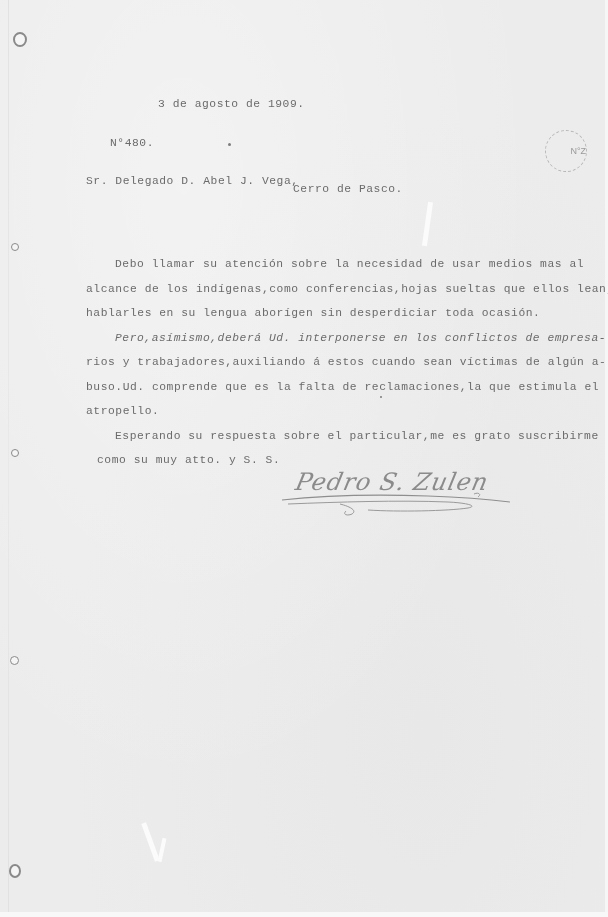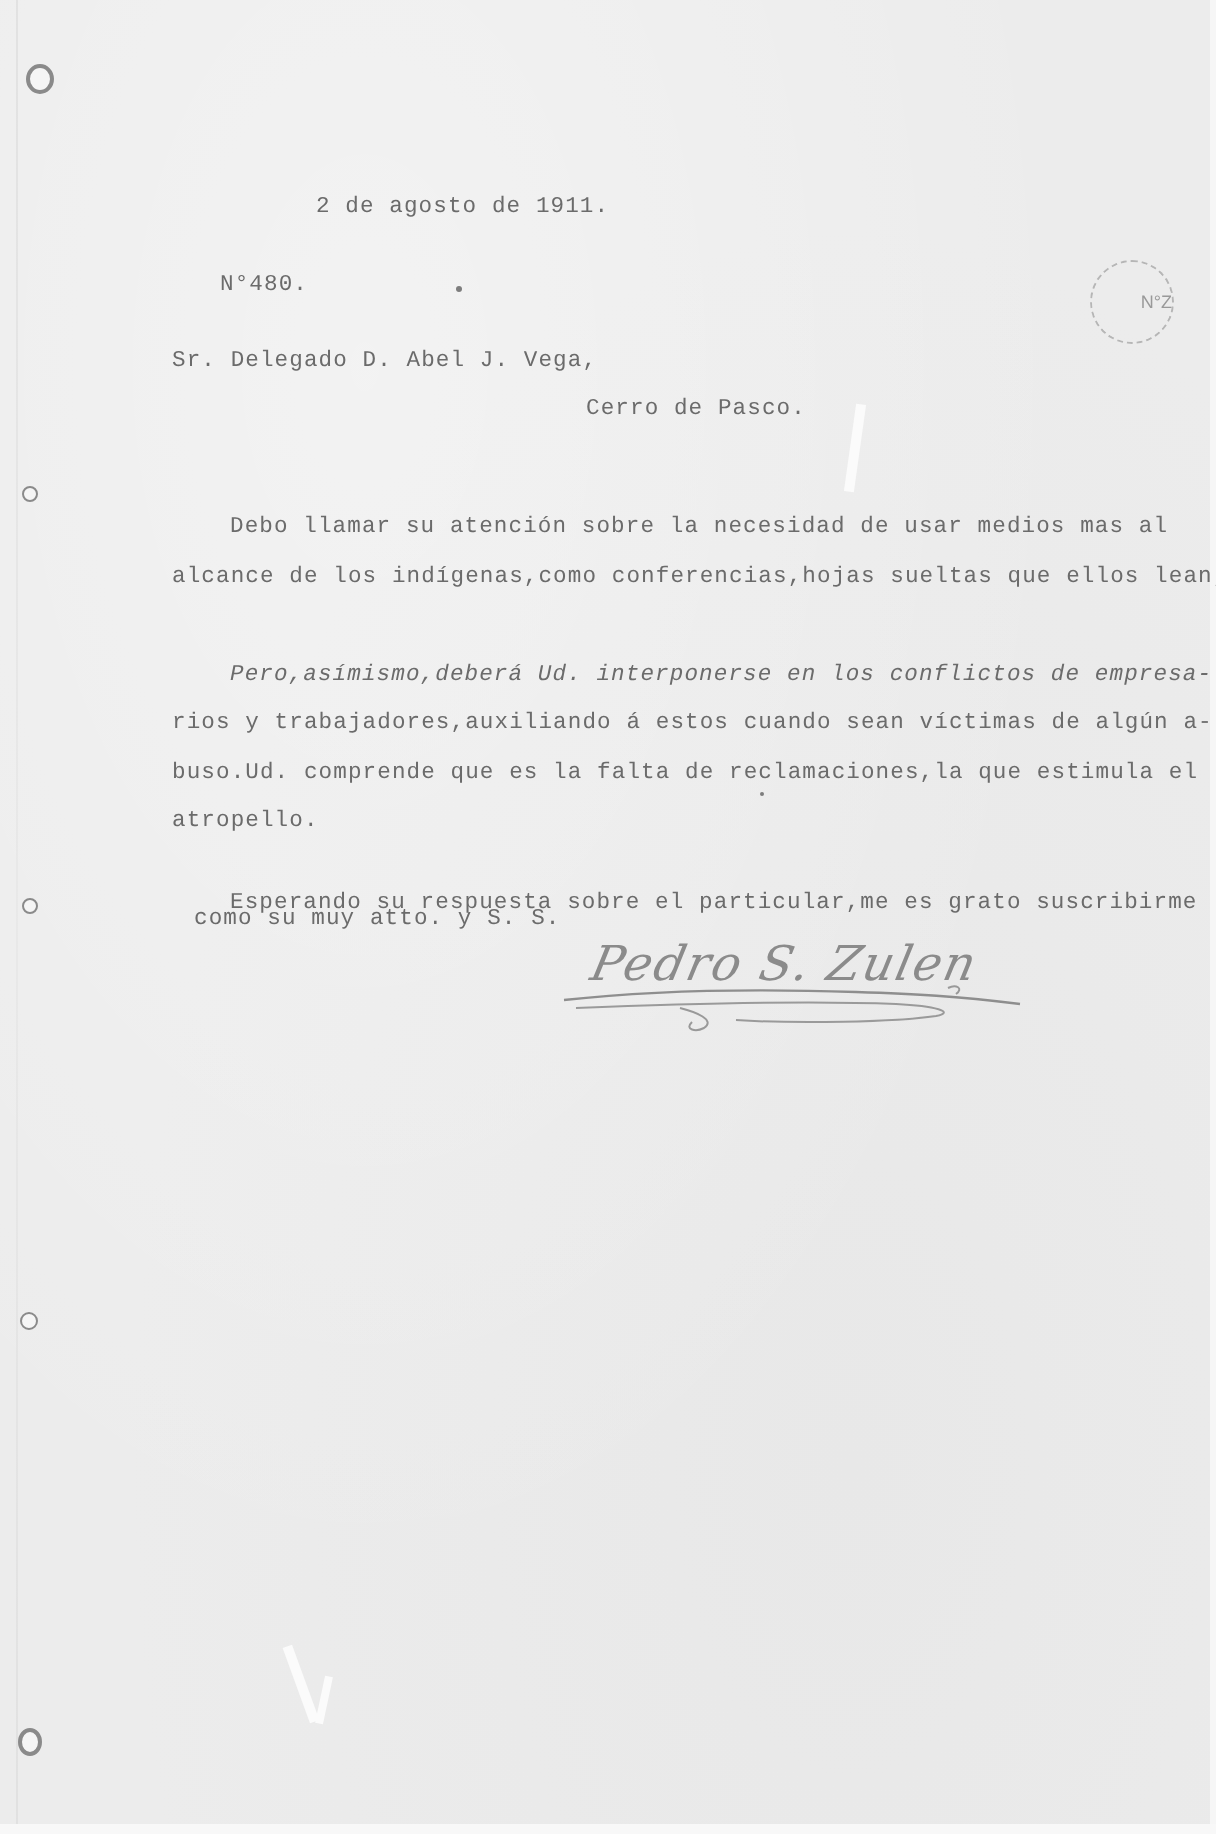"2 de agosto de 1911." div.line { text: 2 de agosto de 1911 -> 3 de agosto de 1909 }
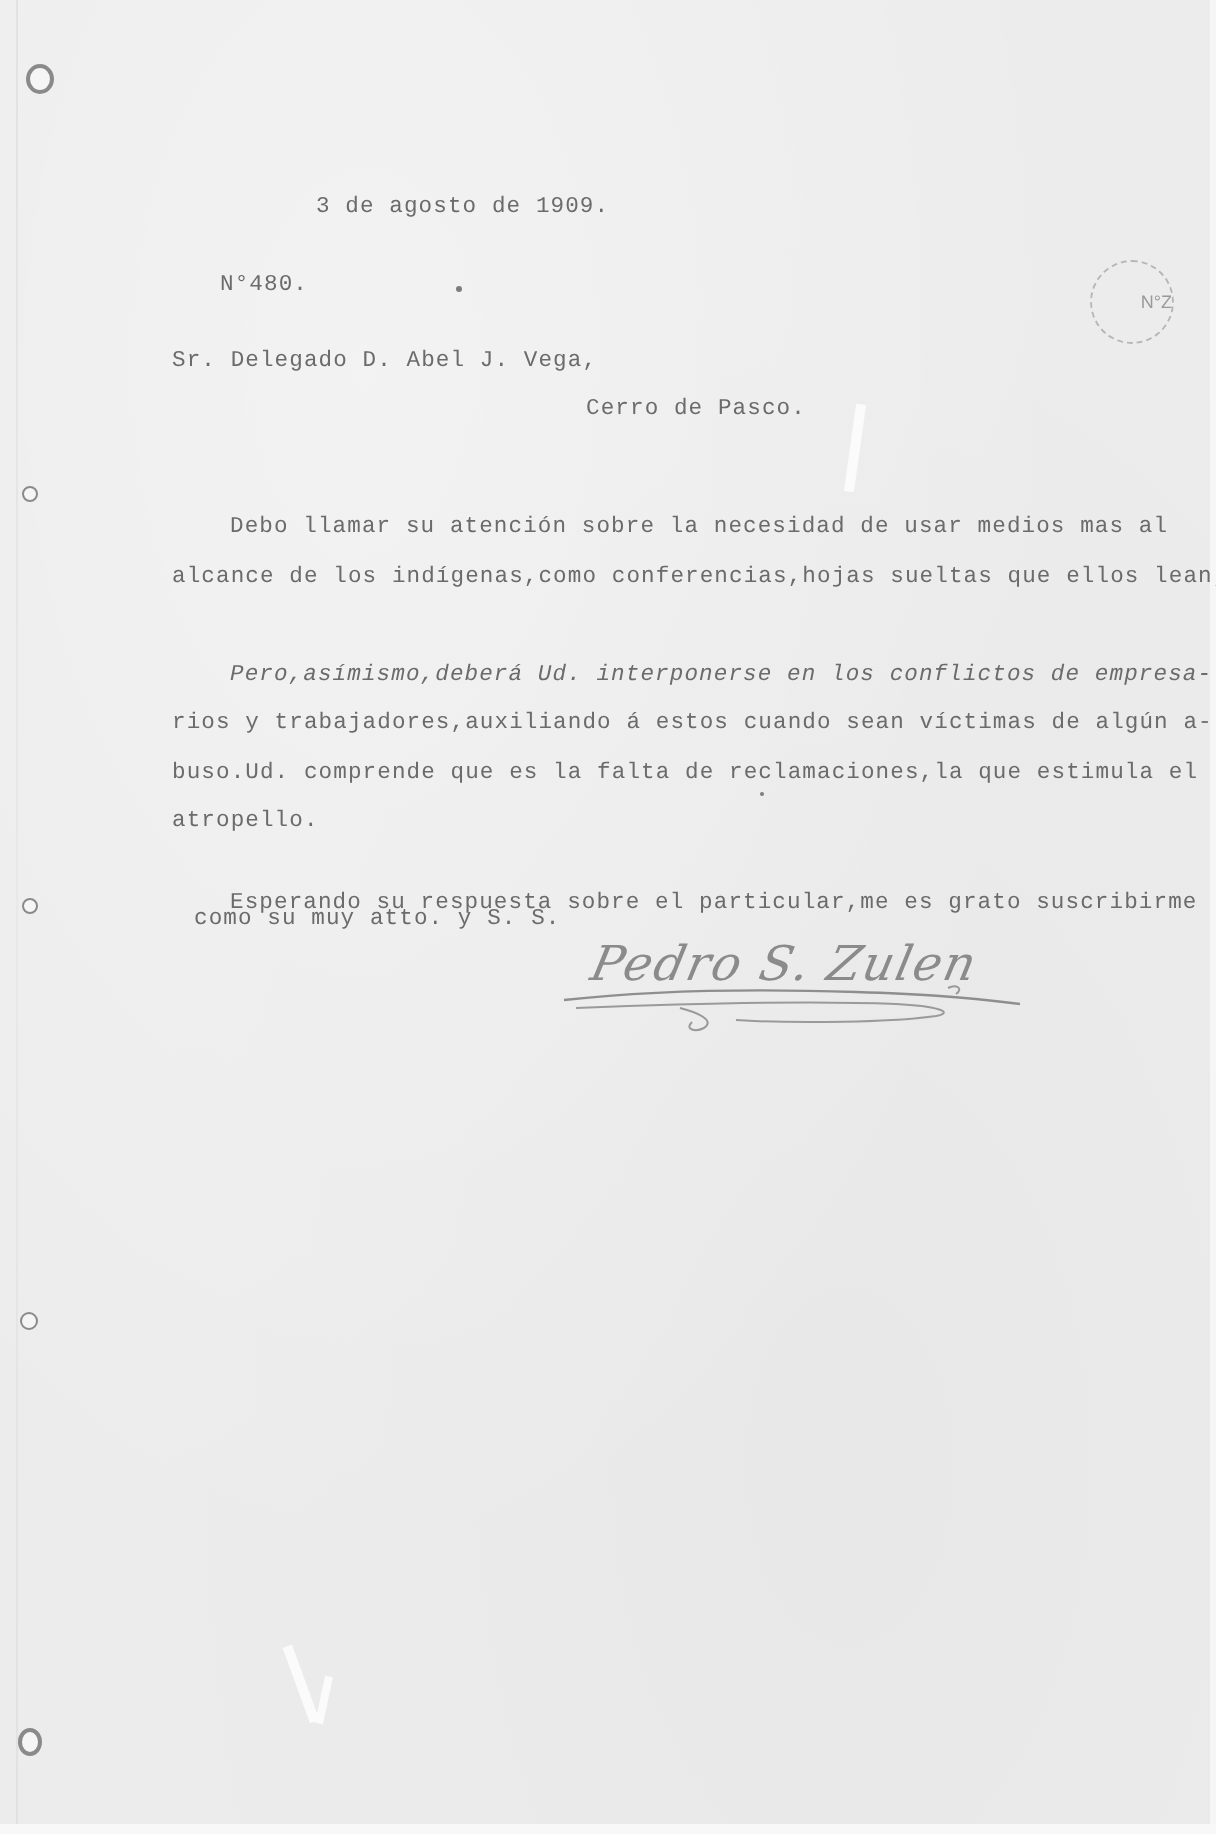"Cerro de Pasco." div.line { top: 198px -> 182px }
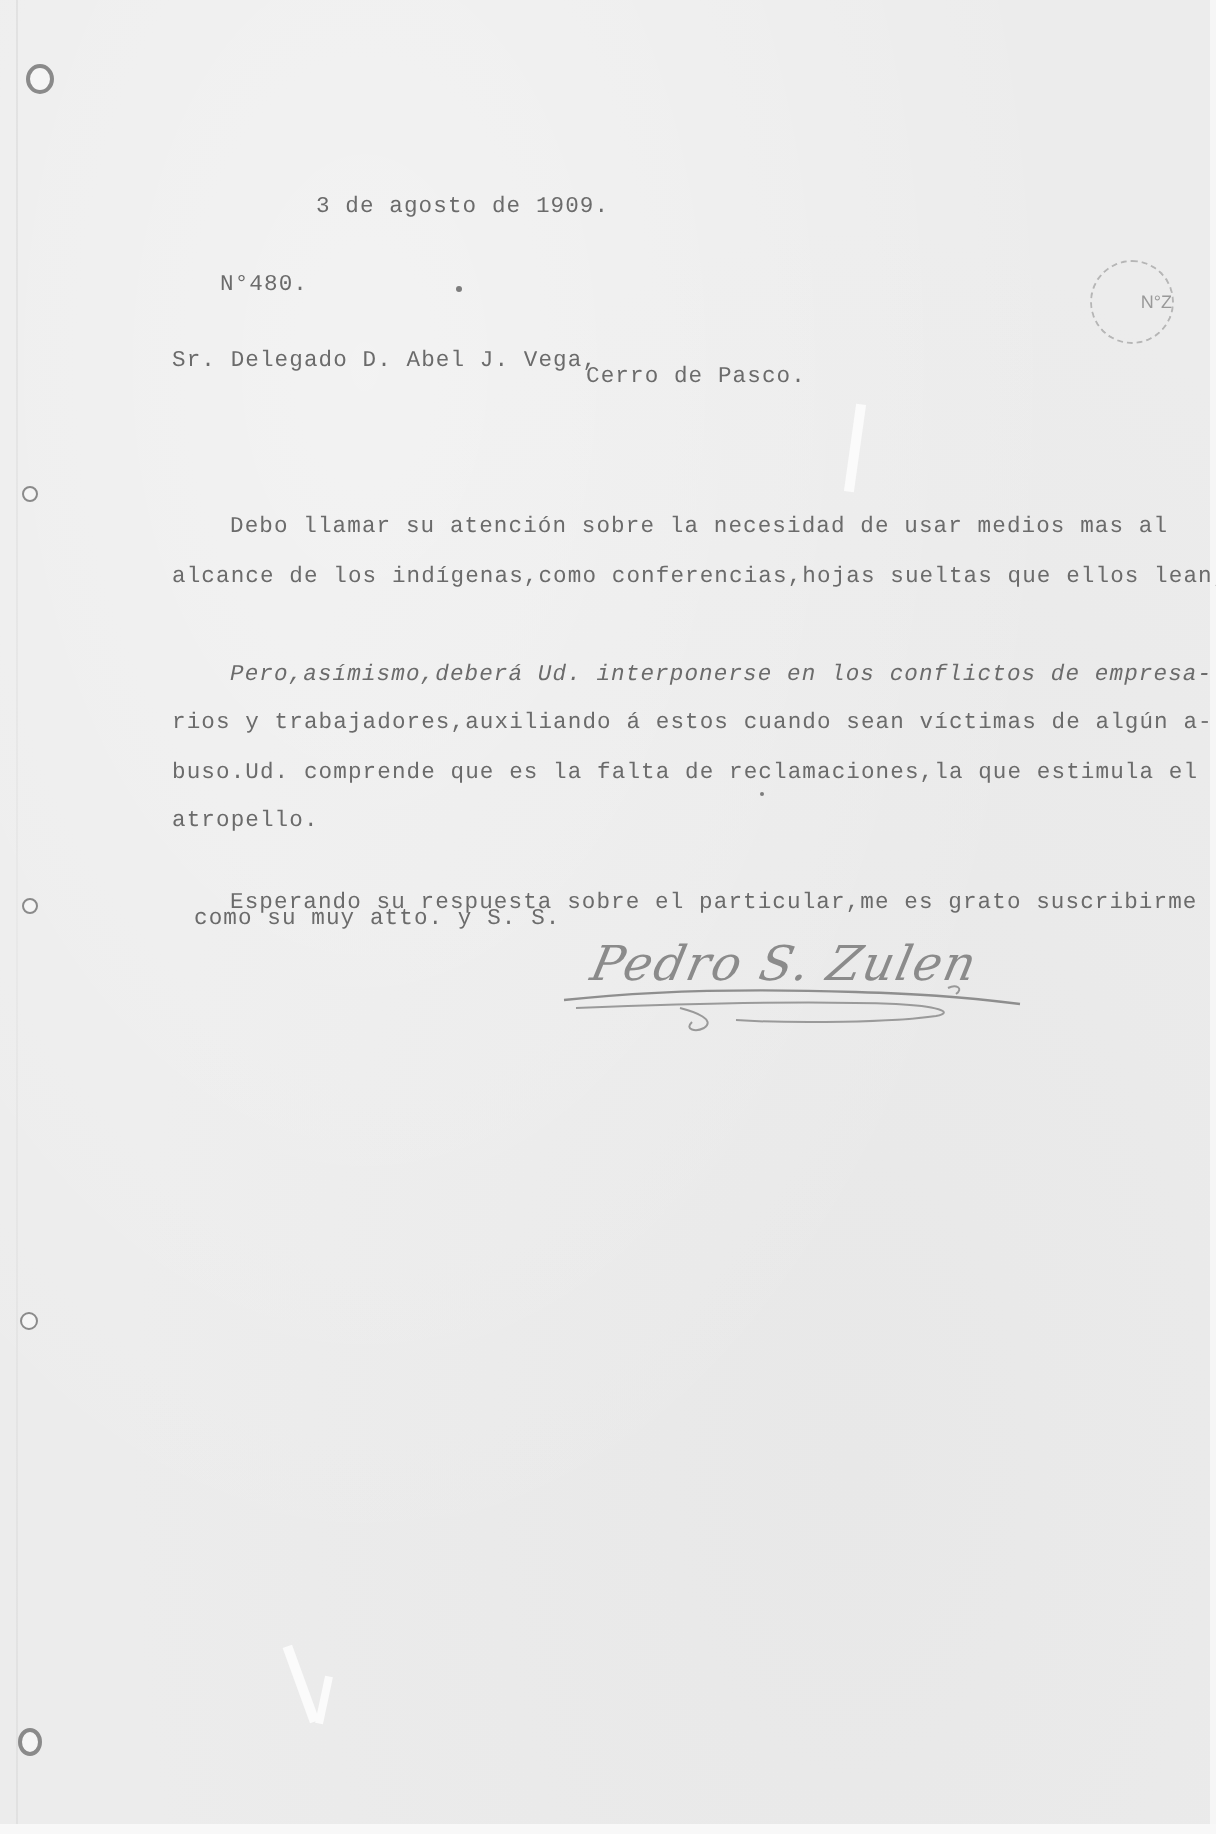"hablarles en su lengua aborígen" div.line { html: none -> <div>hablarles en su lengua aborígen sin desperdiciar toda ocasión.</div> }
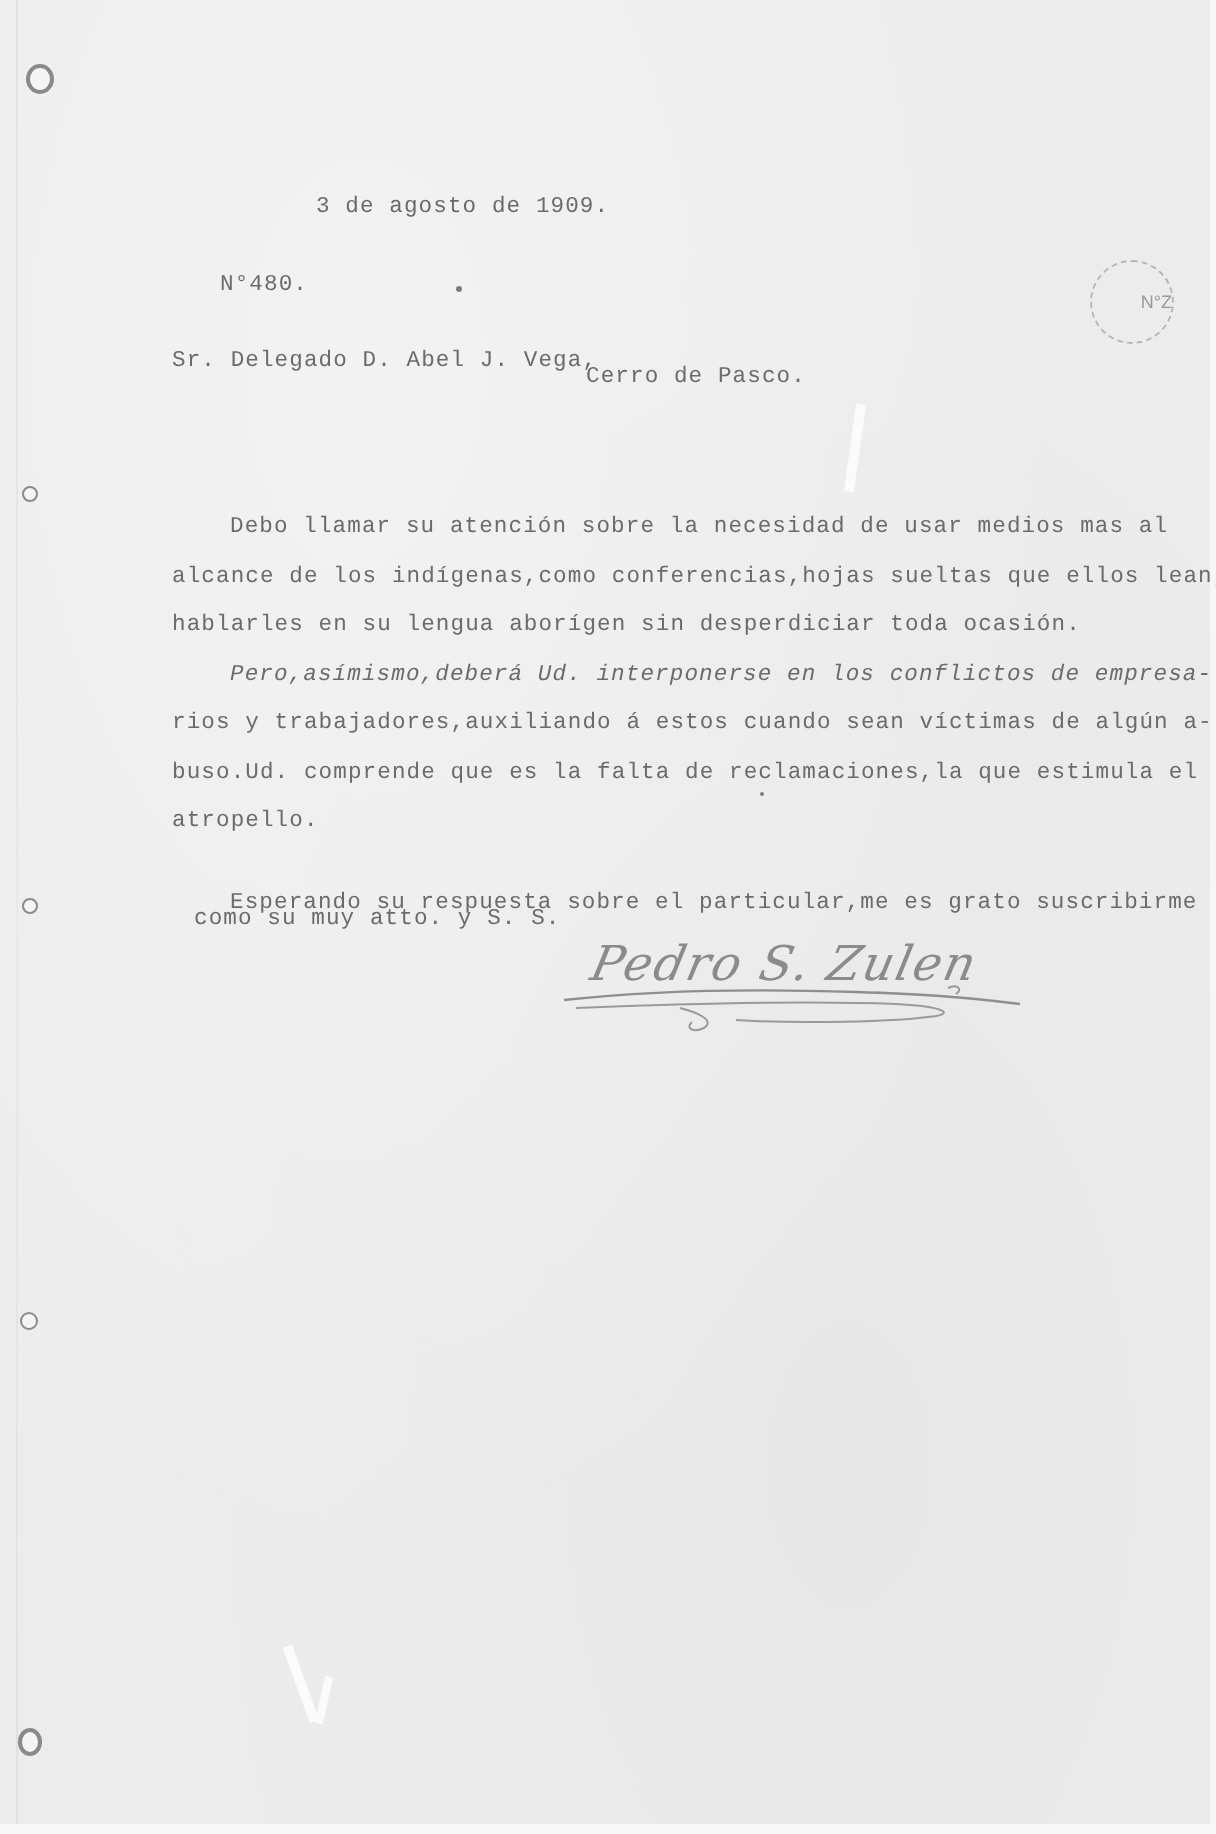"Esperando su respuesta sobre el" div.line { margin-top: 16px -> none }
